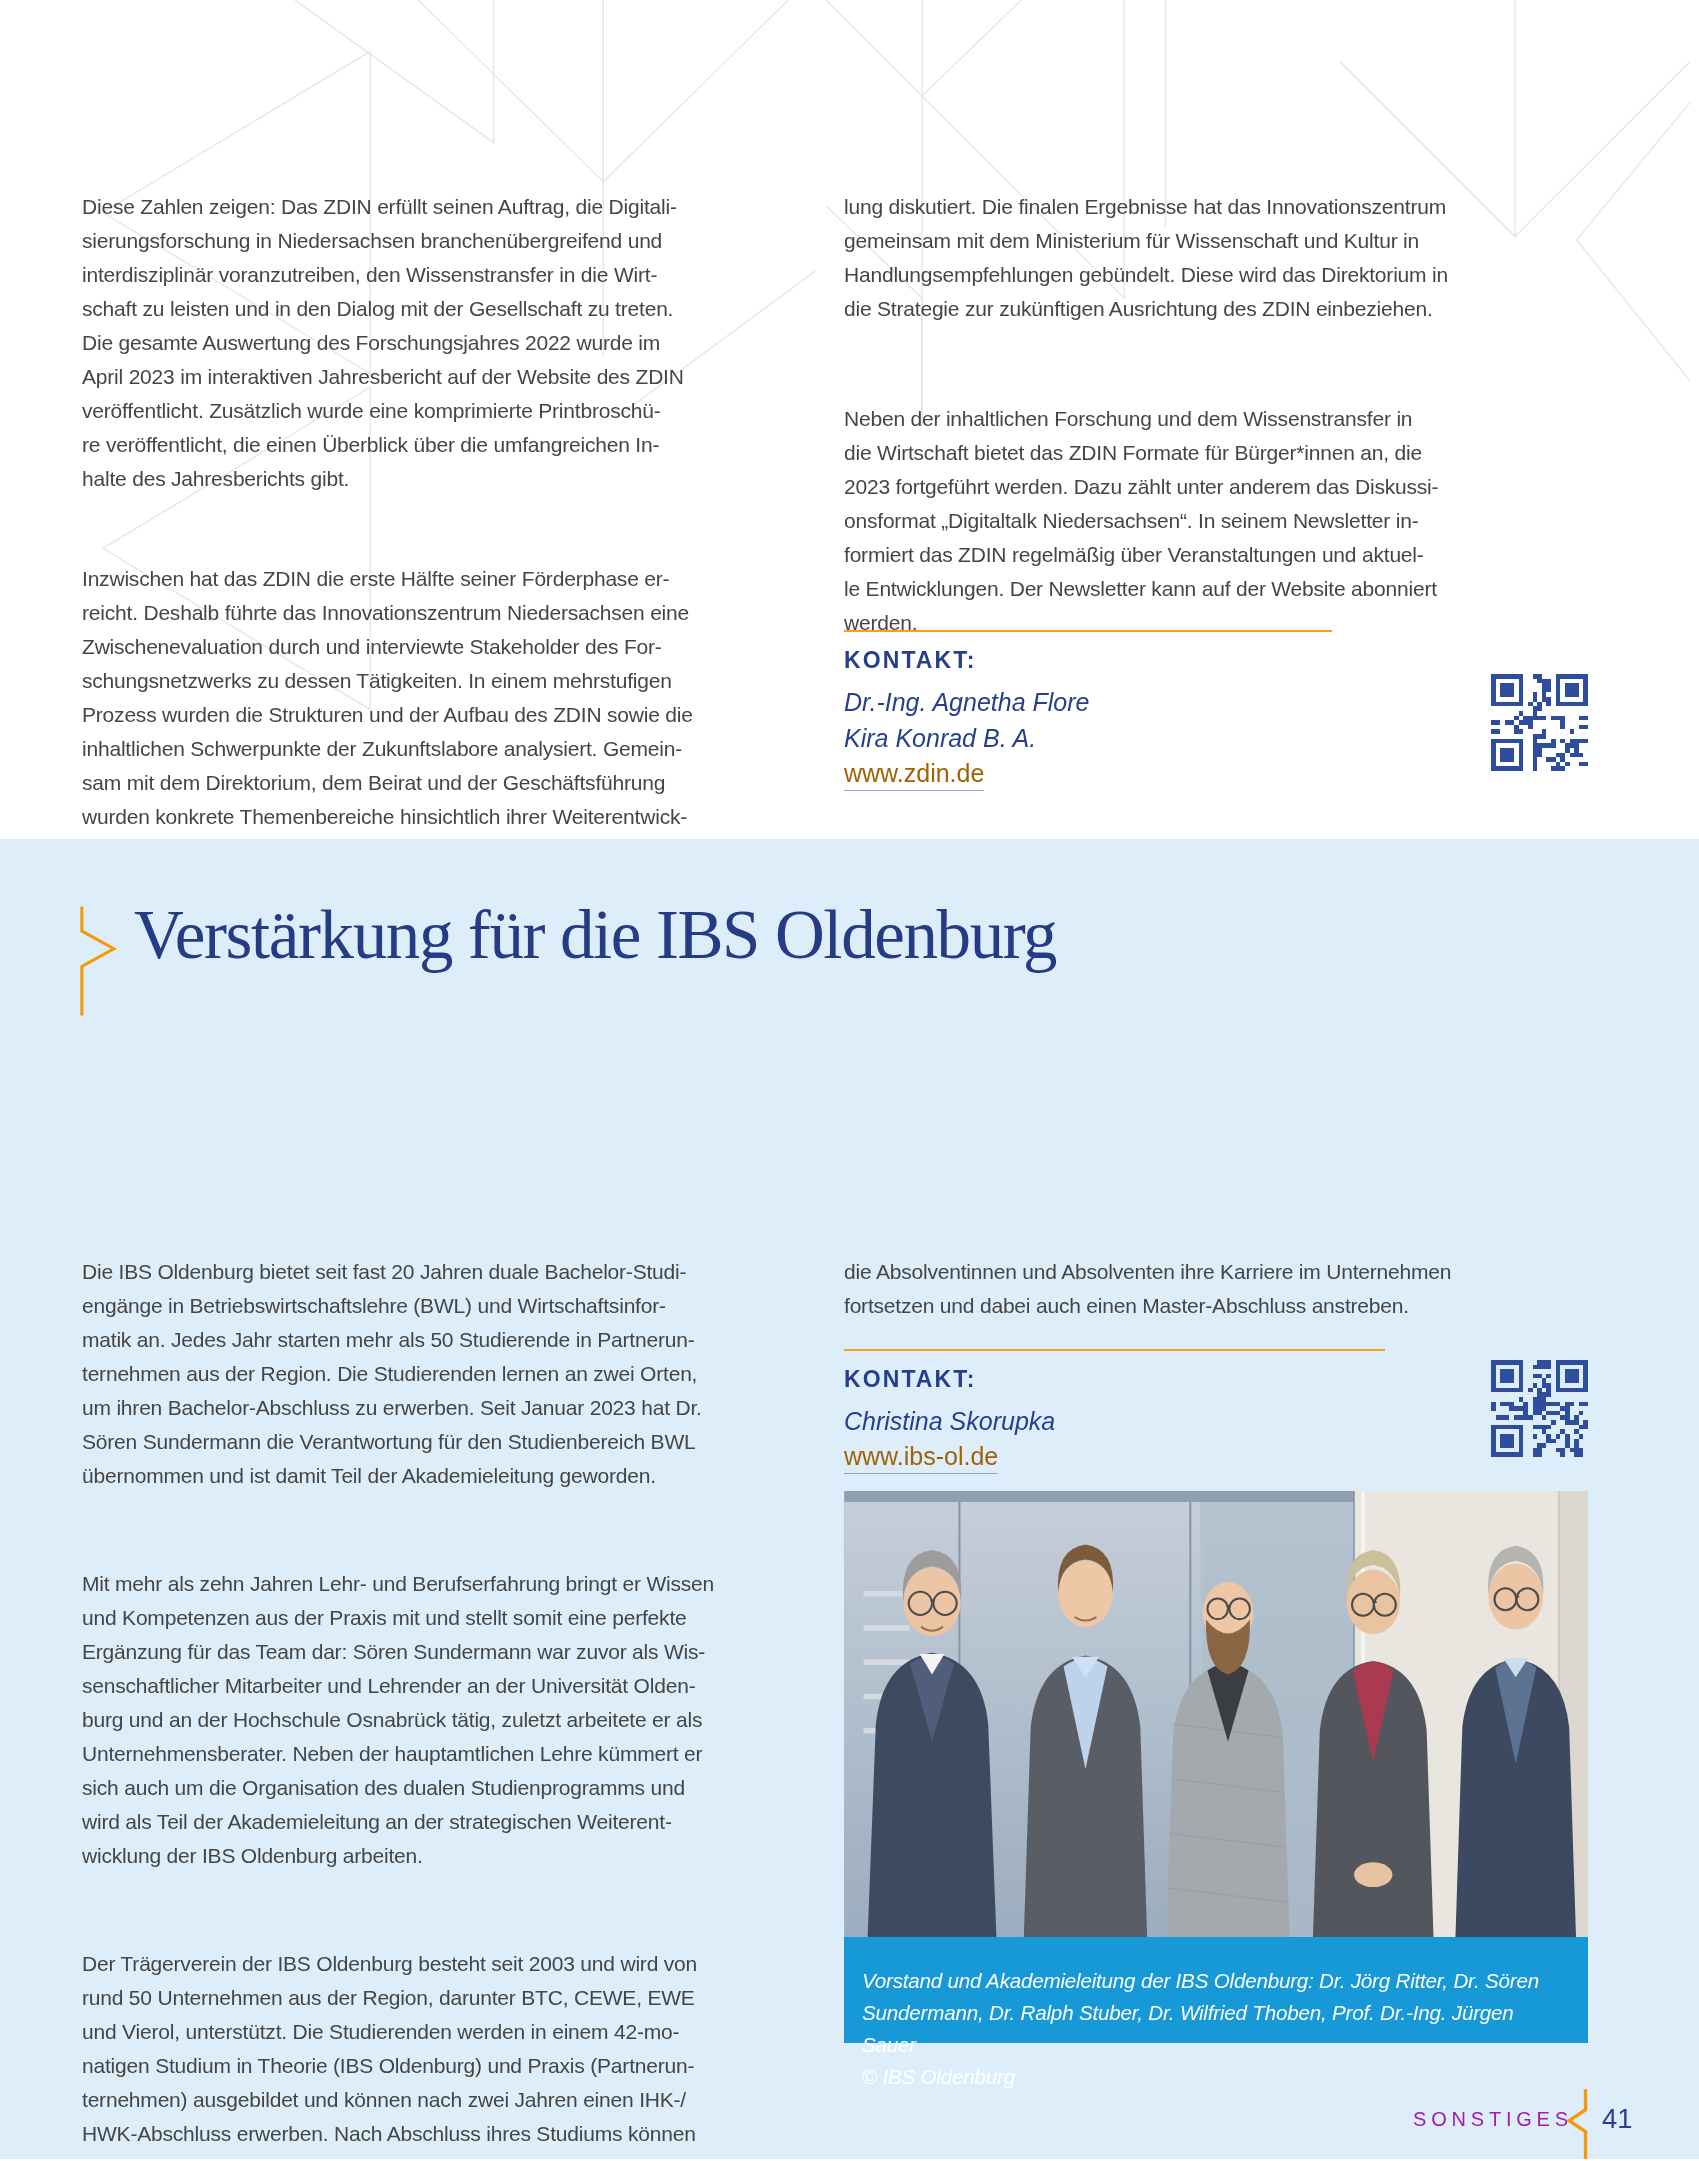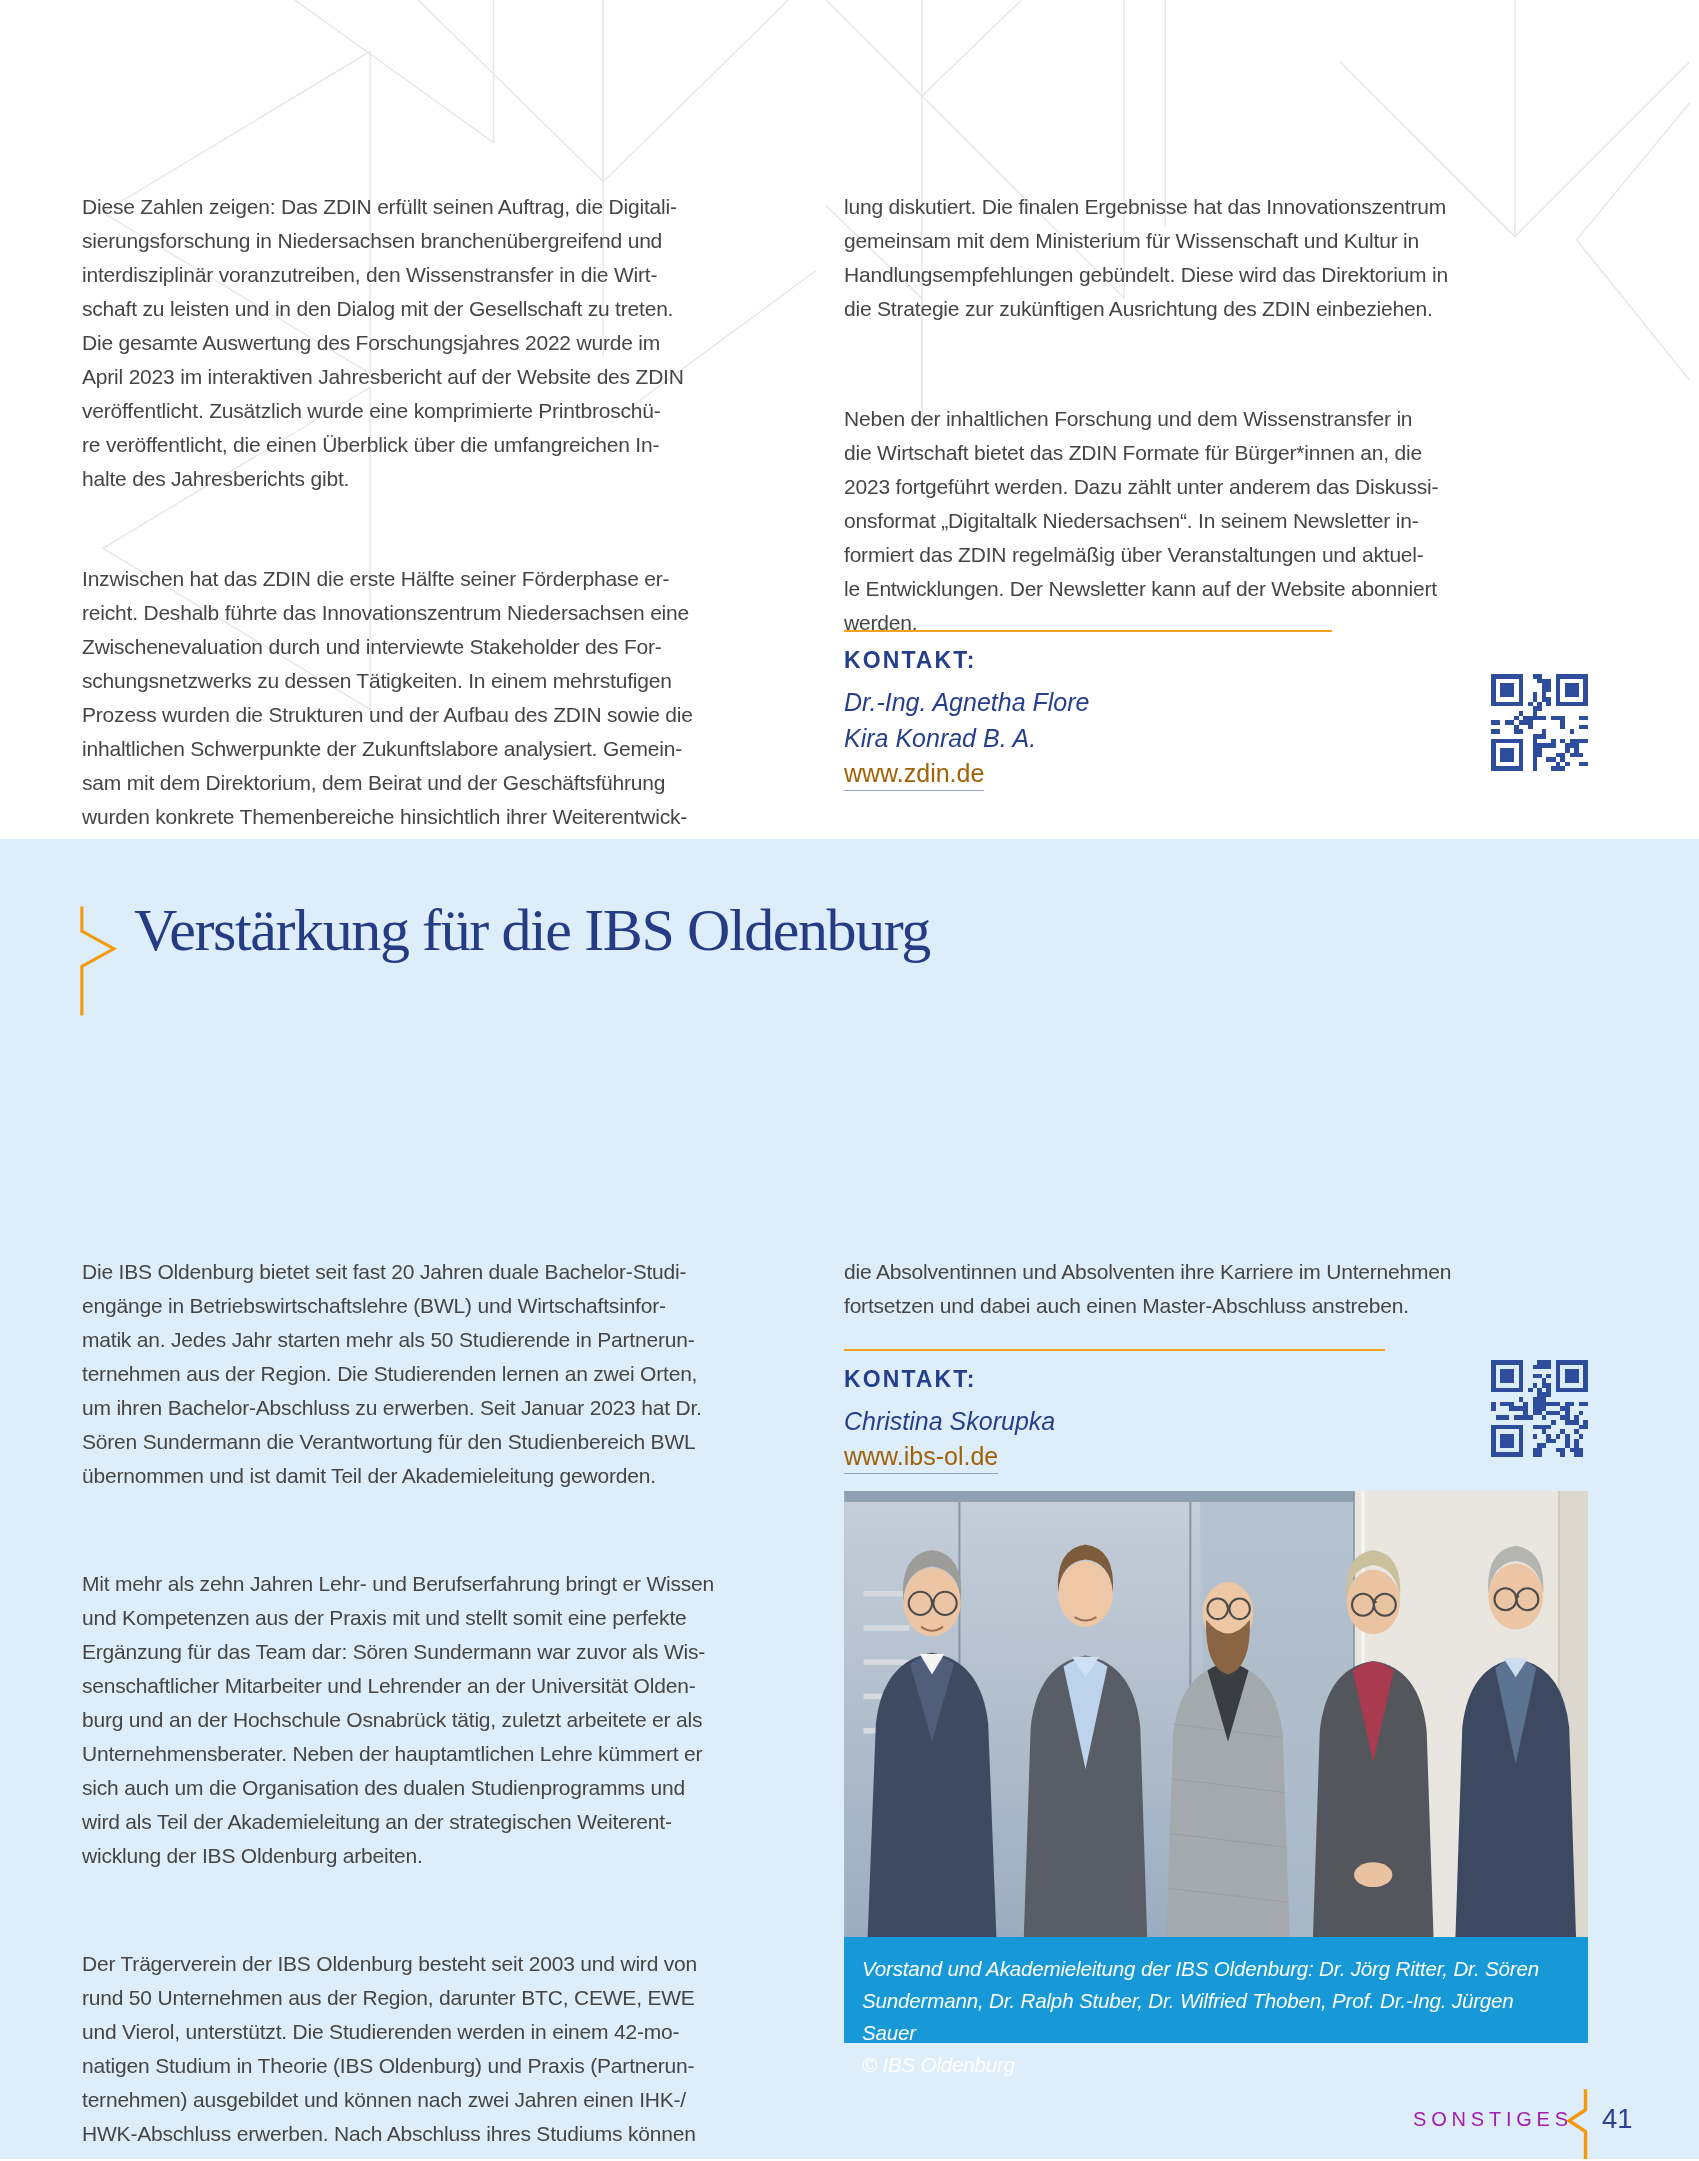"Verstärkung für die IBS Oldenburg" .headline { font-size: 60px -> 69px }
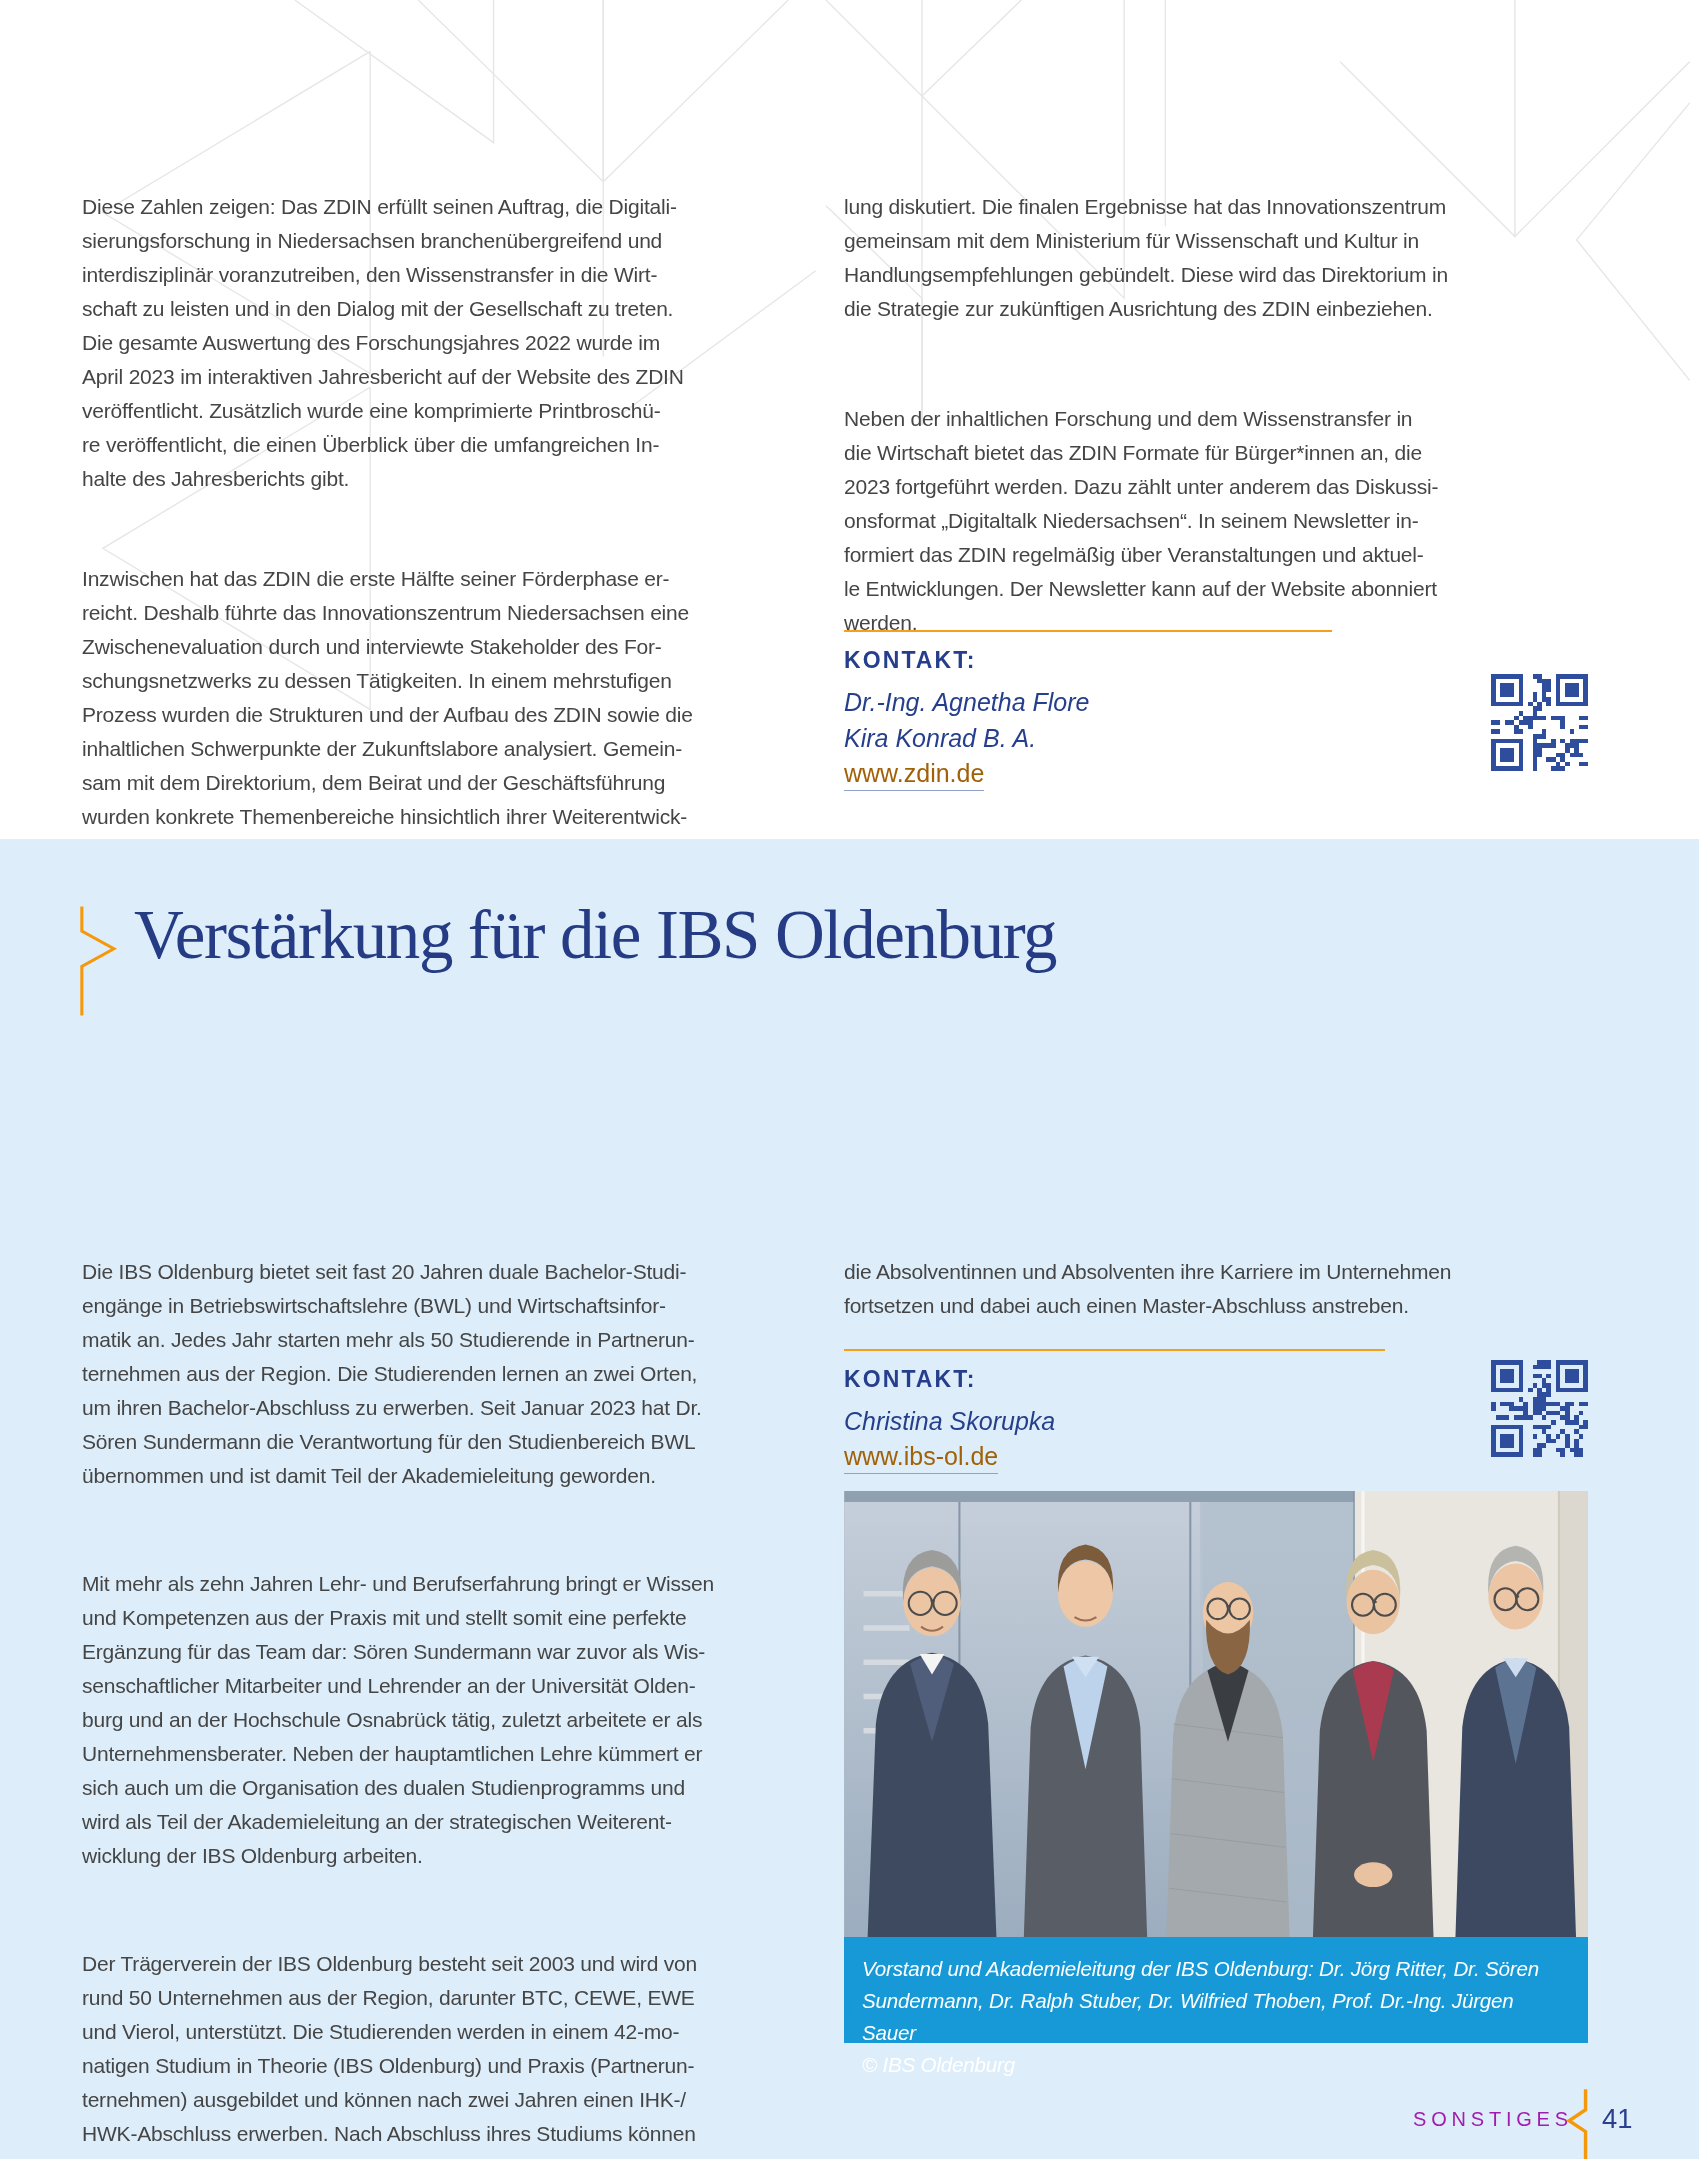"Vorstand und Akademieleitung der IBS" .caption { padding: 16px 18px -> 28px 18px }
